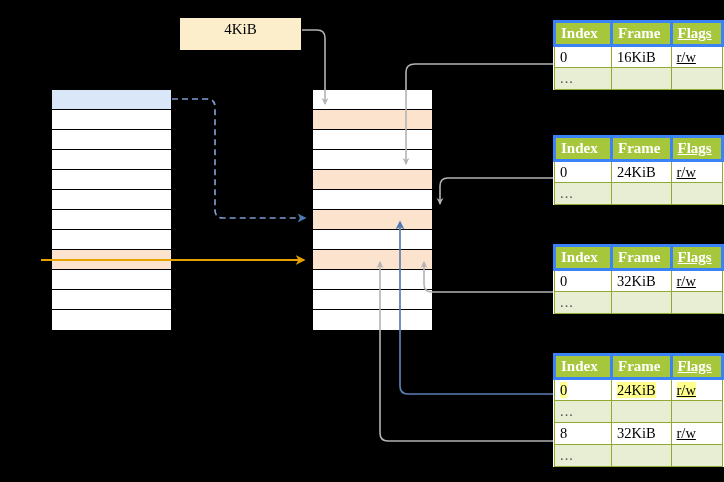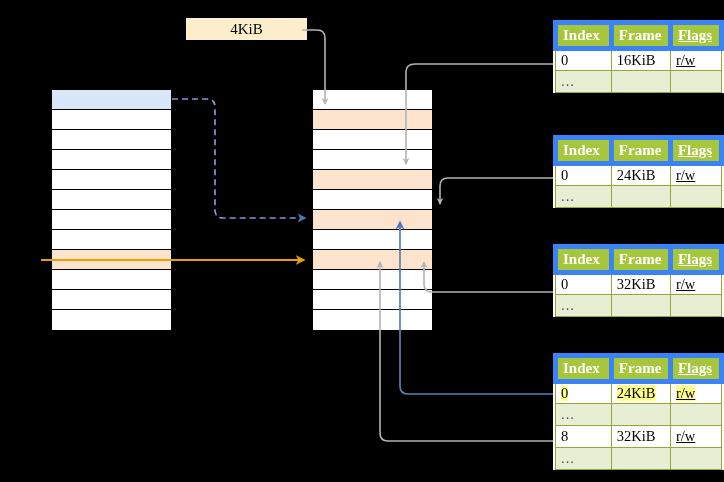"4KiB" div.sizebox { height: 22px -> 32px; left: 186px -> 180px }
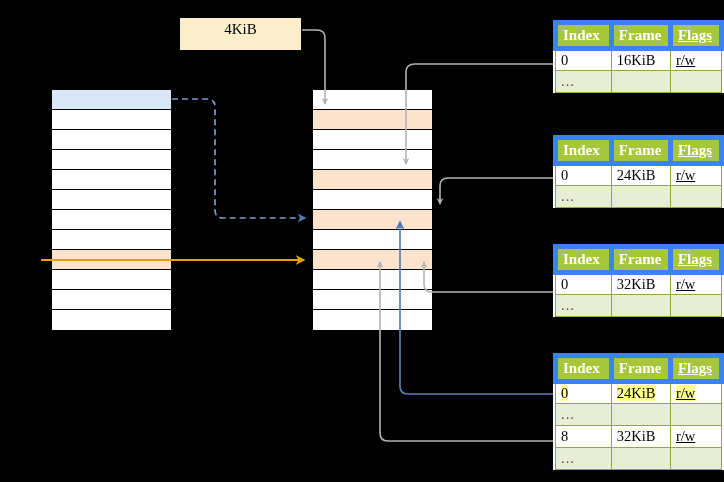"Index" .ptable th { border: 5px solid #3b82f6 -> 3px solid #3b82f6 }
